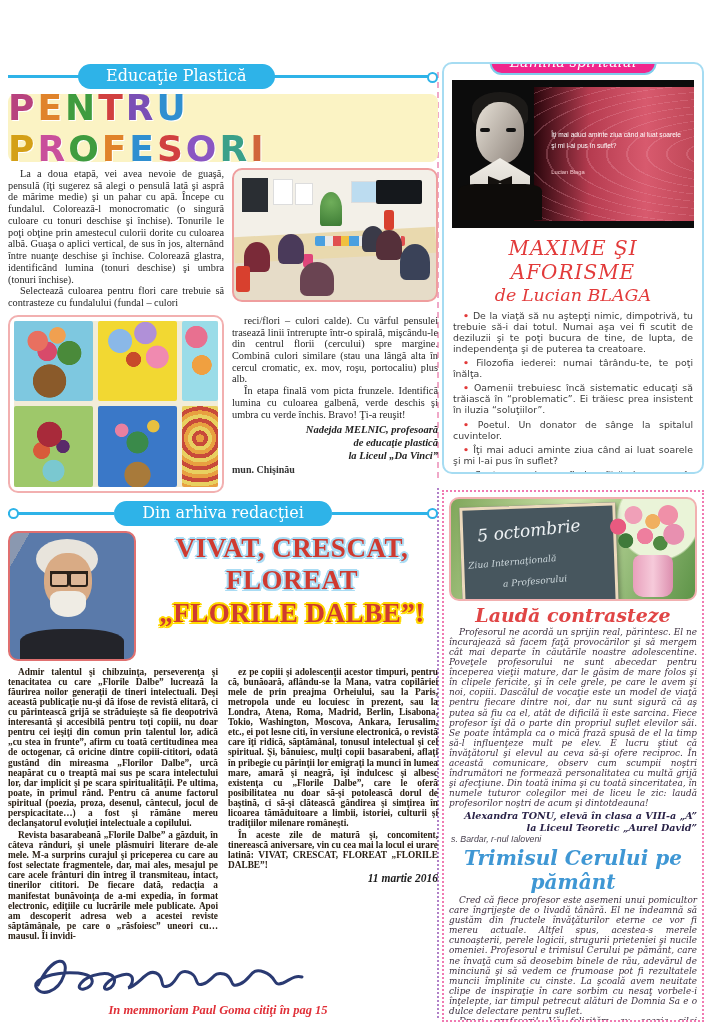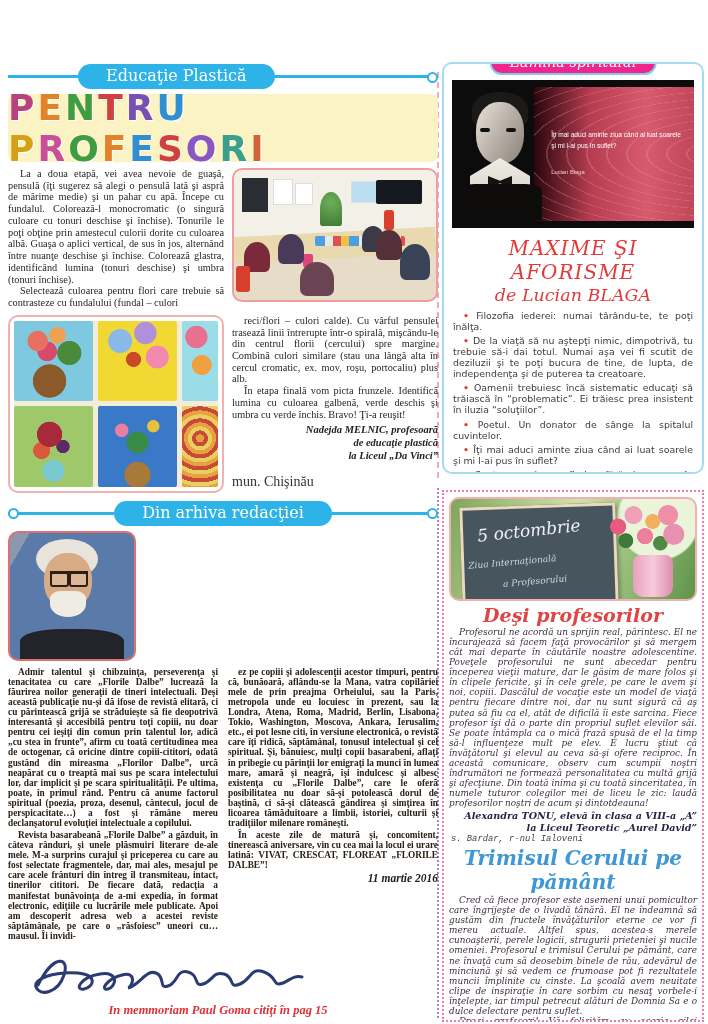"Filozofia iederei: numai târându-te, te" li { order: before "De la viaţă să nu" -> after "De la viaţă să nu" }
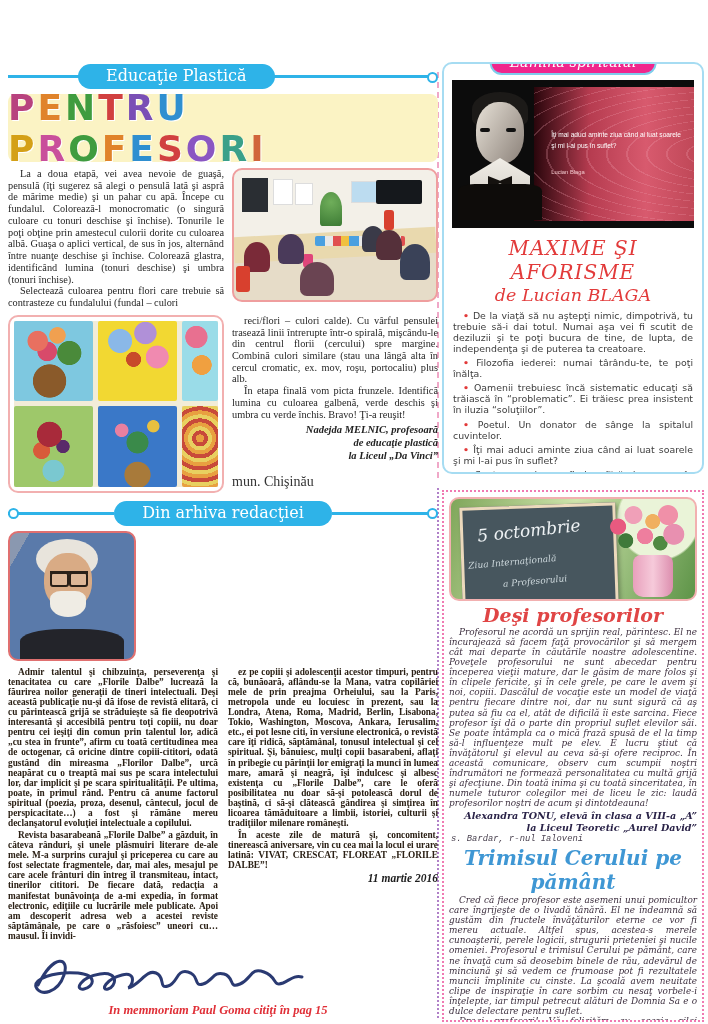"mun. Chişinău" .place { font-size: 14px -> 10px; font-weight: none -> bold; margin-top: 12px -> 2px }
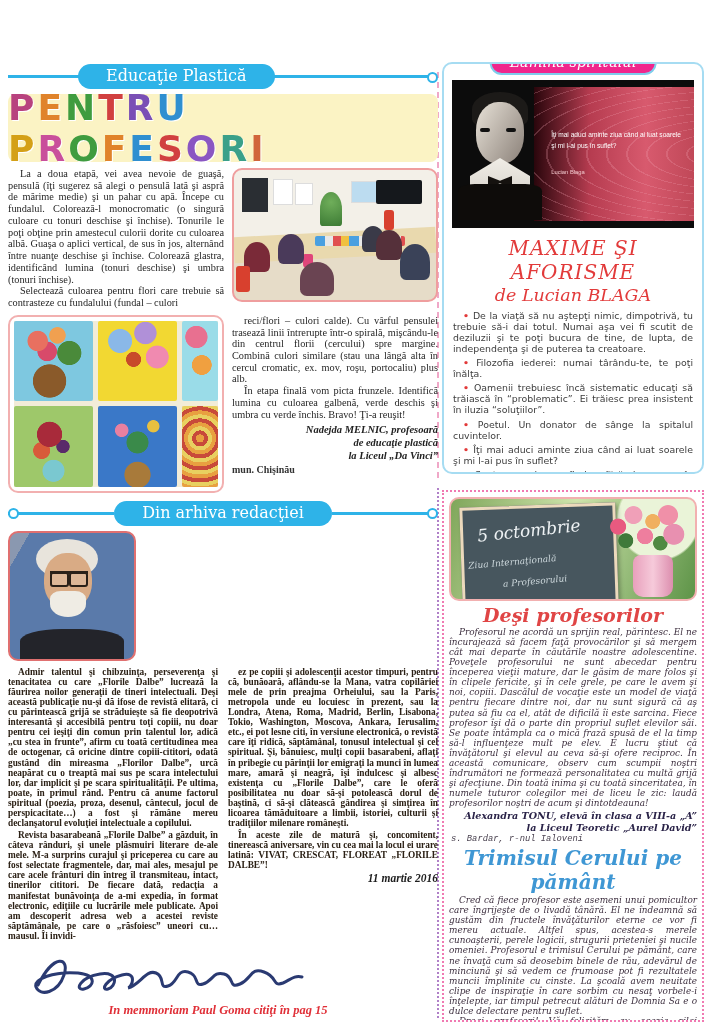"VIVAT, CRESCAT," div.arch-titles { html: none -> <div> <div>VIVAT, CRESCAT,</div> <div>FLOREAT</div> <div>„FLORILE DALBE”!</div> </div> }
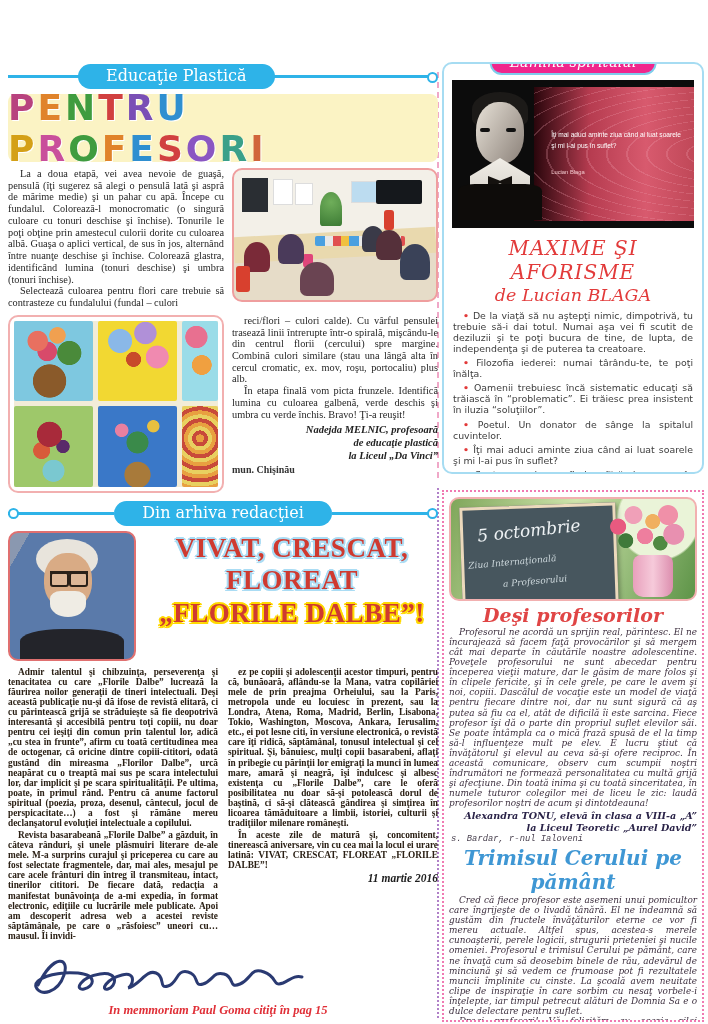"Deşi profesorilor" div.lauda-t { text: Deşi  profesorilor -> Laudă  contrasteze }
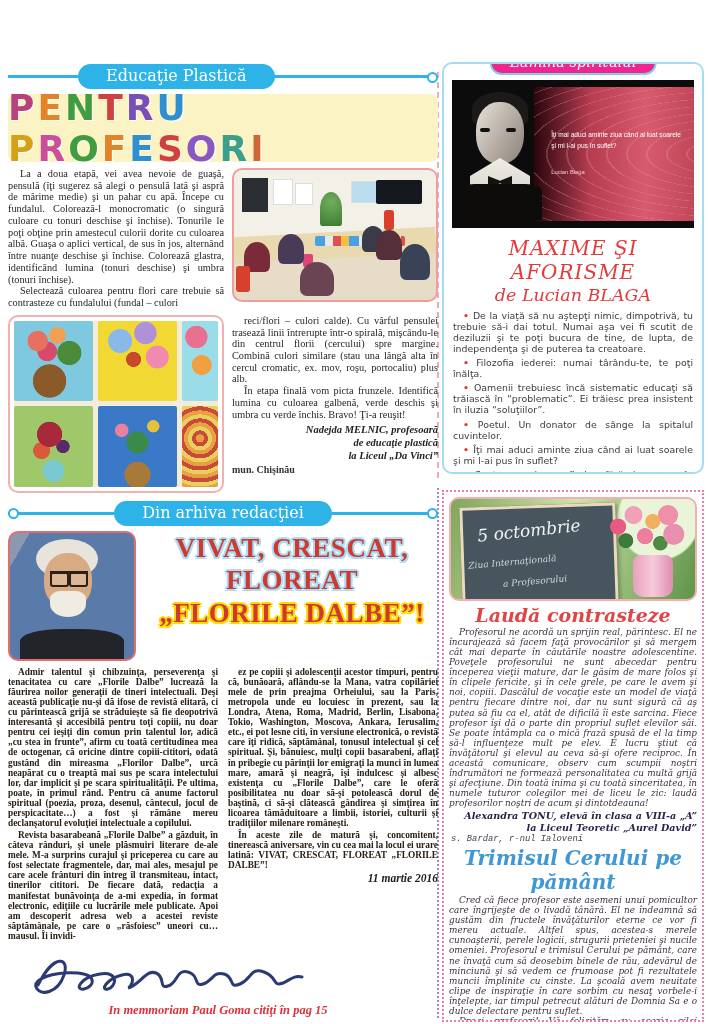"s. Bardar, r-nul Ialoveni" .locline { font-family: Liberation Mono, monospace -> Liberation Sans, sans-serif }
